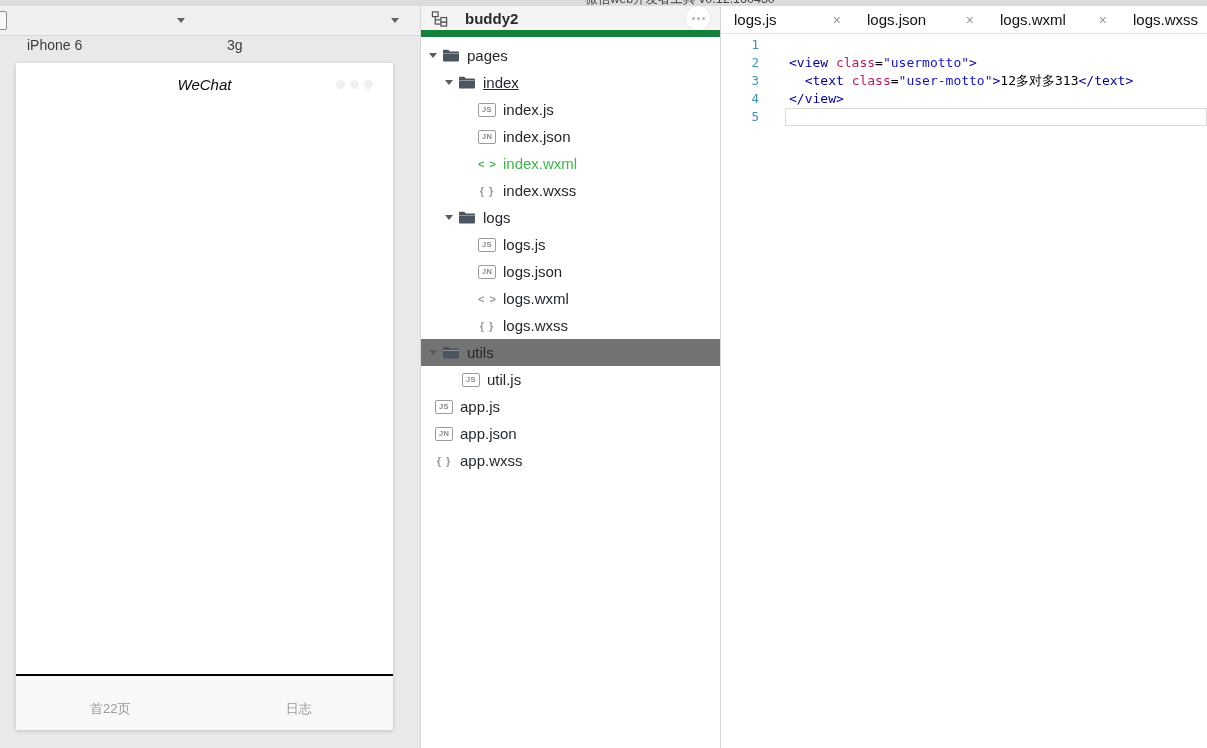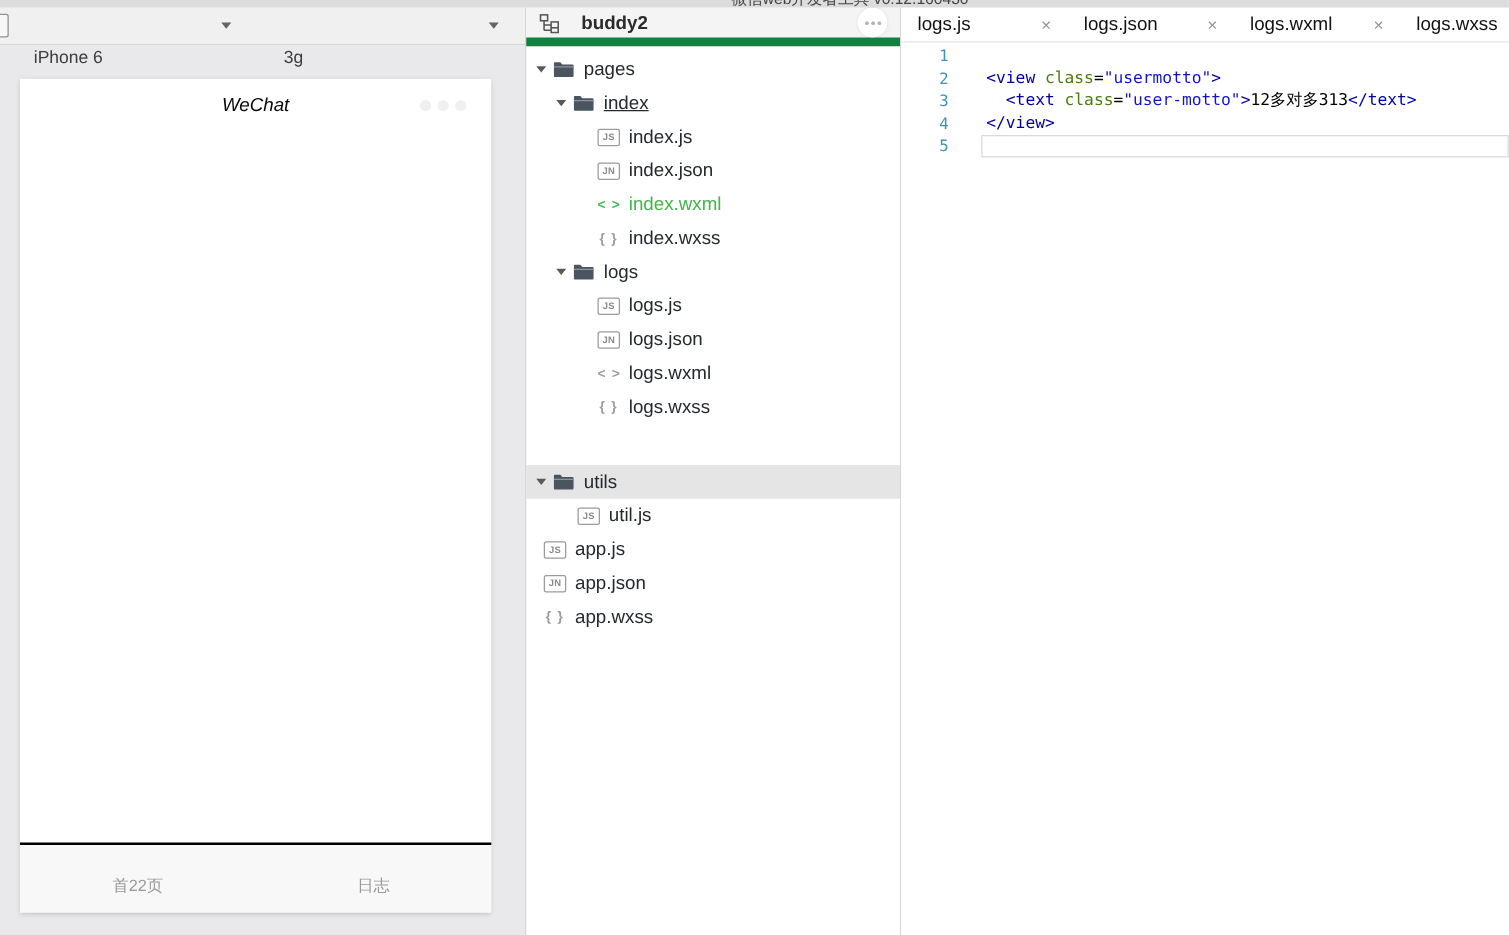"class" .seg-attr { color: #4d7c0f -> #be185d }
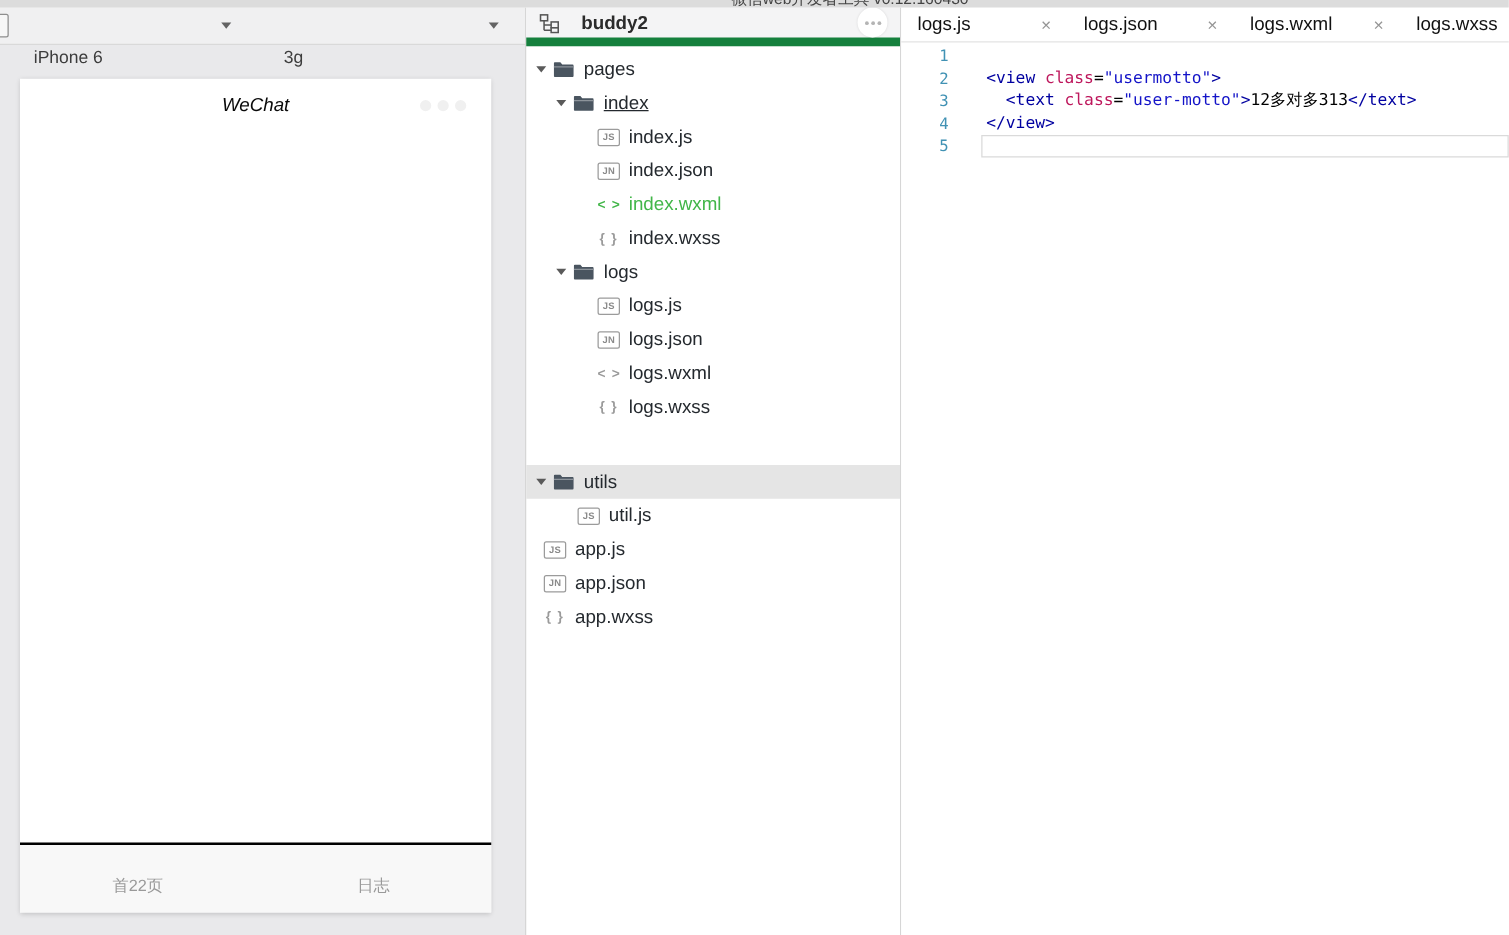"utils" .tree-row.selected { background: #e5e5e5 -> #737373; margin-top: 33px -> none }
